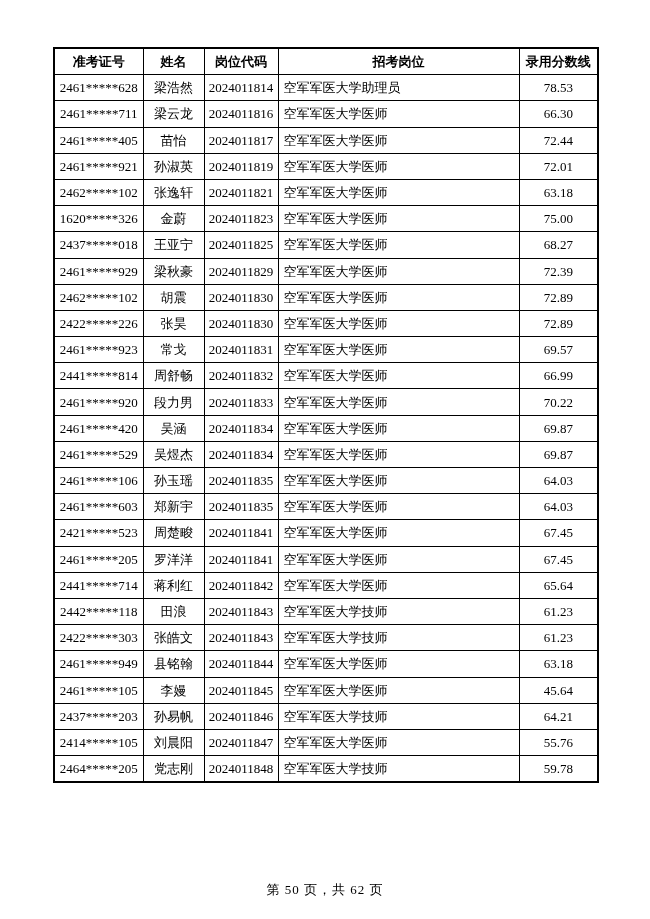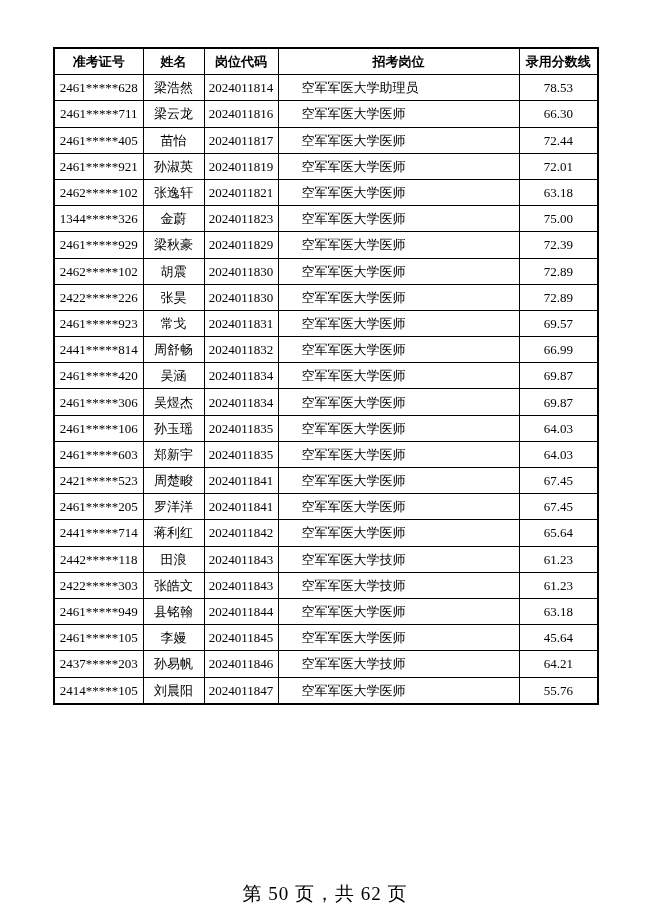"空军军医大学助理员" table.score-table td.col3 { padding-left: 23px -> 5px }
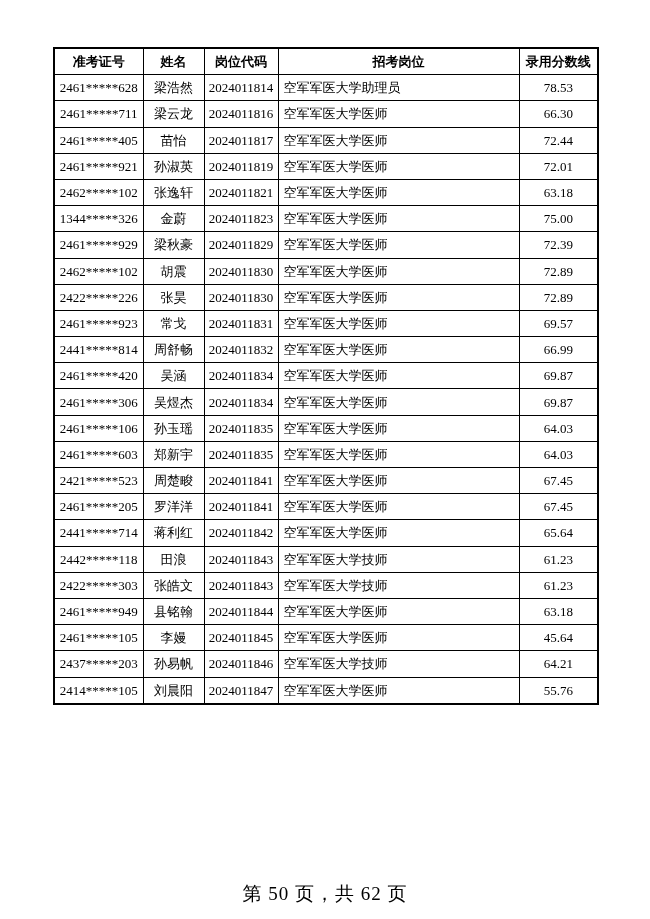"1344*****326" td.col0 { text: 1344 -> 1620 }
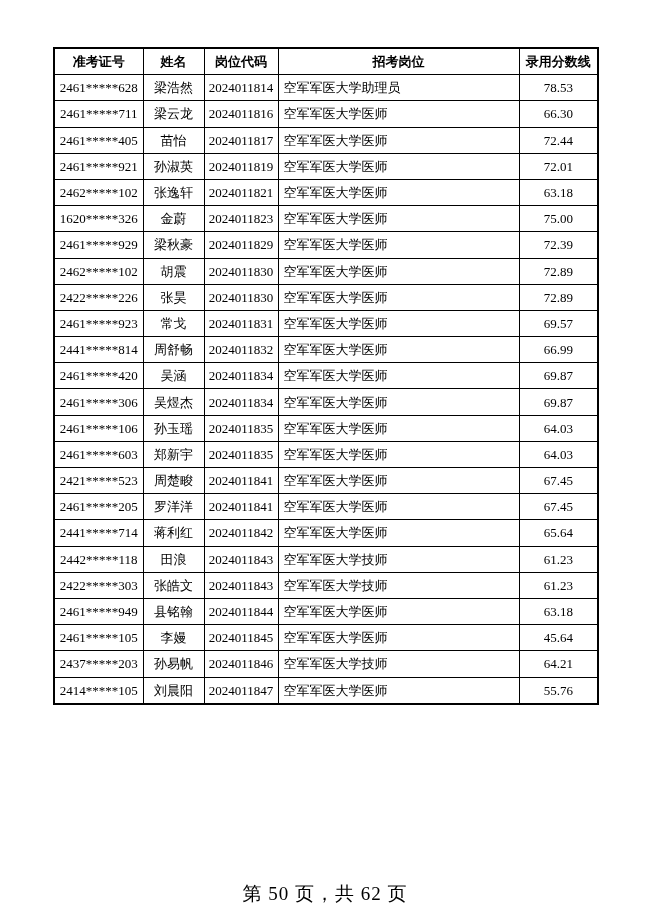"2437*****018" tr { html: none -> <tr> <td>2437*****018</td> <td>王亚宁</td> <td>2024011825</td> <td>空军军医大学医师</td> <td>68.27</td> </tr> }
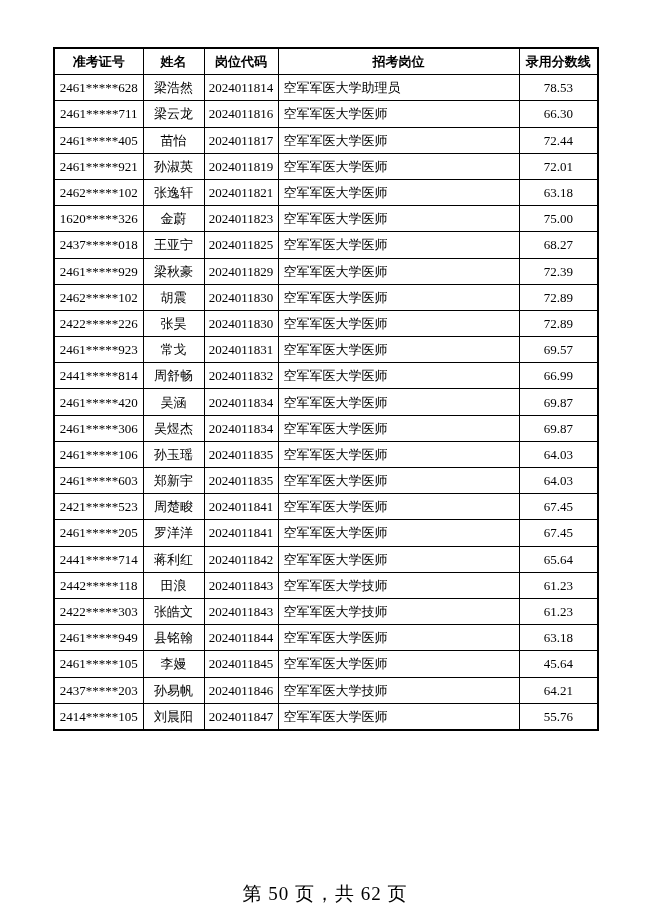"2461*****920" tr { html: none -> <tr> <td>2461*****920</td> <td>段力男</td> <td>2024011833</td> <td>空军军医大学医师</td> <td>70.22</td> </tr> }
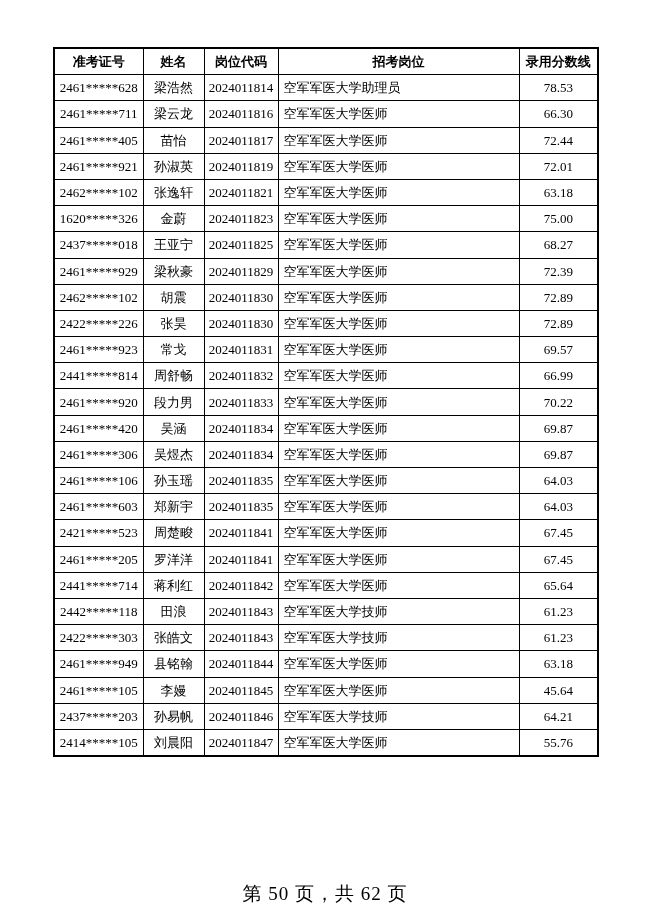"2461*****306" td.col0 { text: 306 -> 529 }
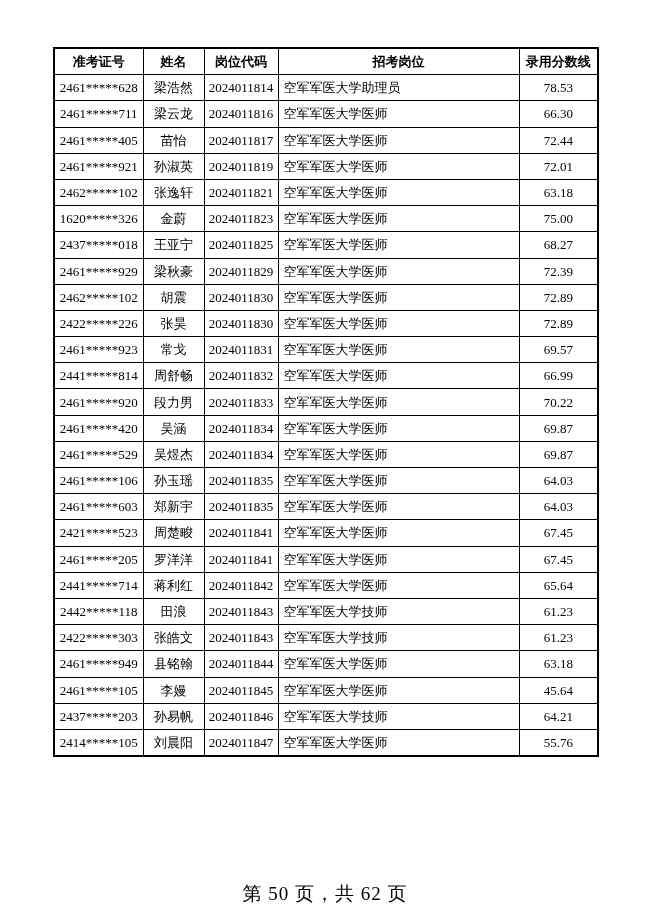"2464*****205" tr { html: none -> <tr> <td>2464*****205</td> <td>党志刚</td> <td>2024011848</td> <td>空军军医大学技师</td> <td>59.78</td> </tr> }
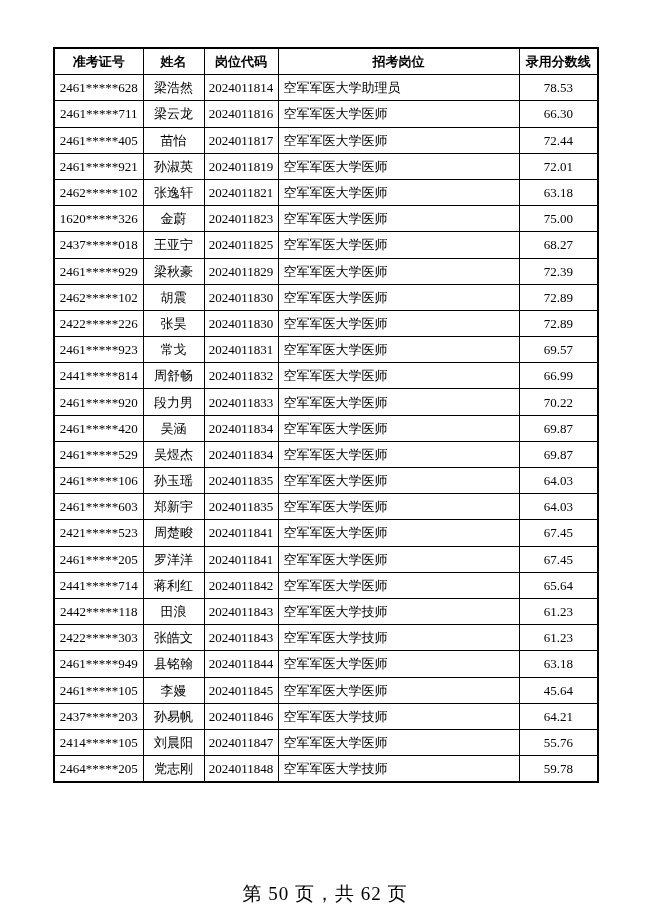"第 50 页，共 62 页" .footer { font-size: 19px -> 13px }
